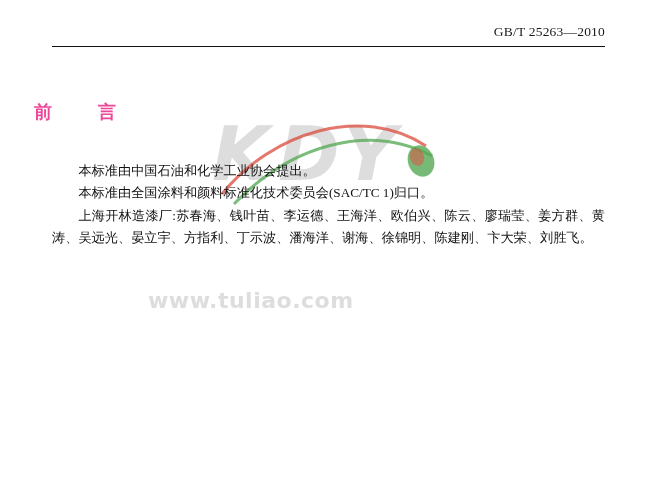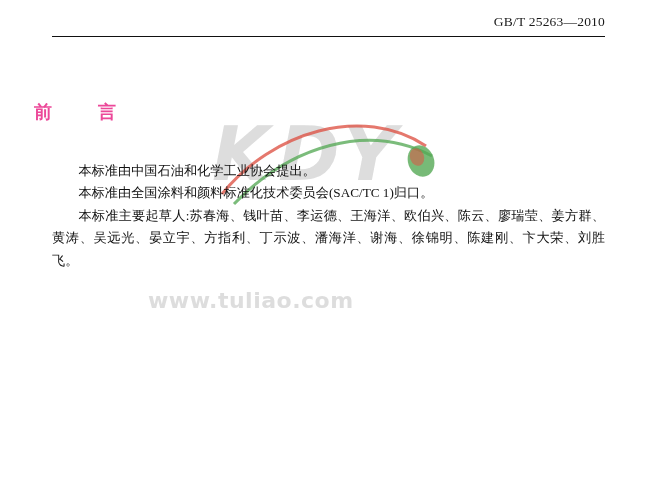"GB/T 25263—2010" .header { top: 14px -> 24px }
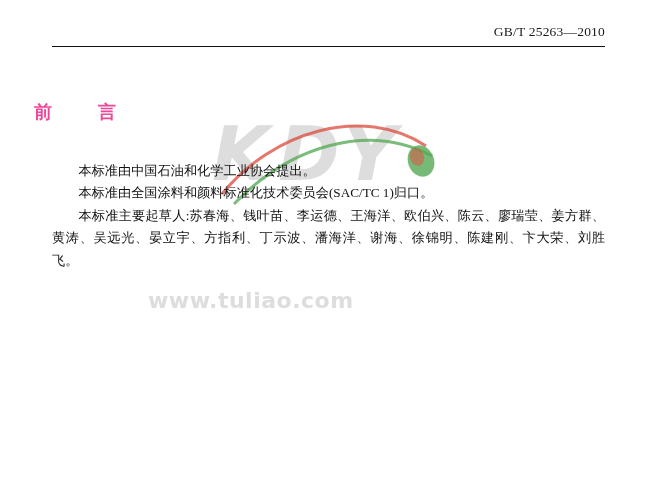"本标准主要起草人:苏春海、钱叶苗、李运德、王海洋、欧伯兴、陈云、廖瑞莹、姜方群、" p { text: 本标准主要起草人 -> 上海开林造漆厂 }
